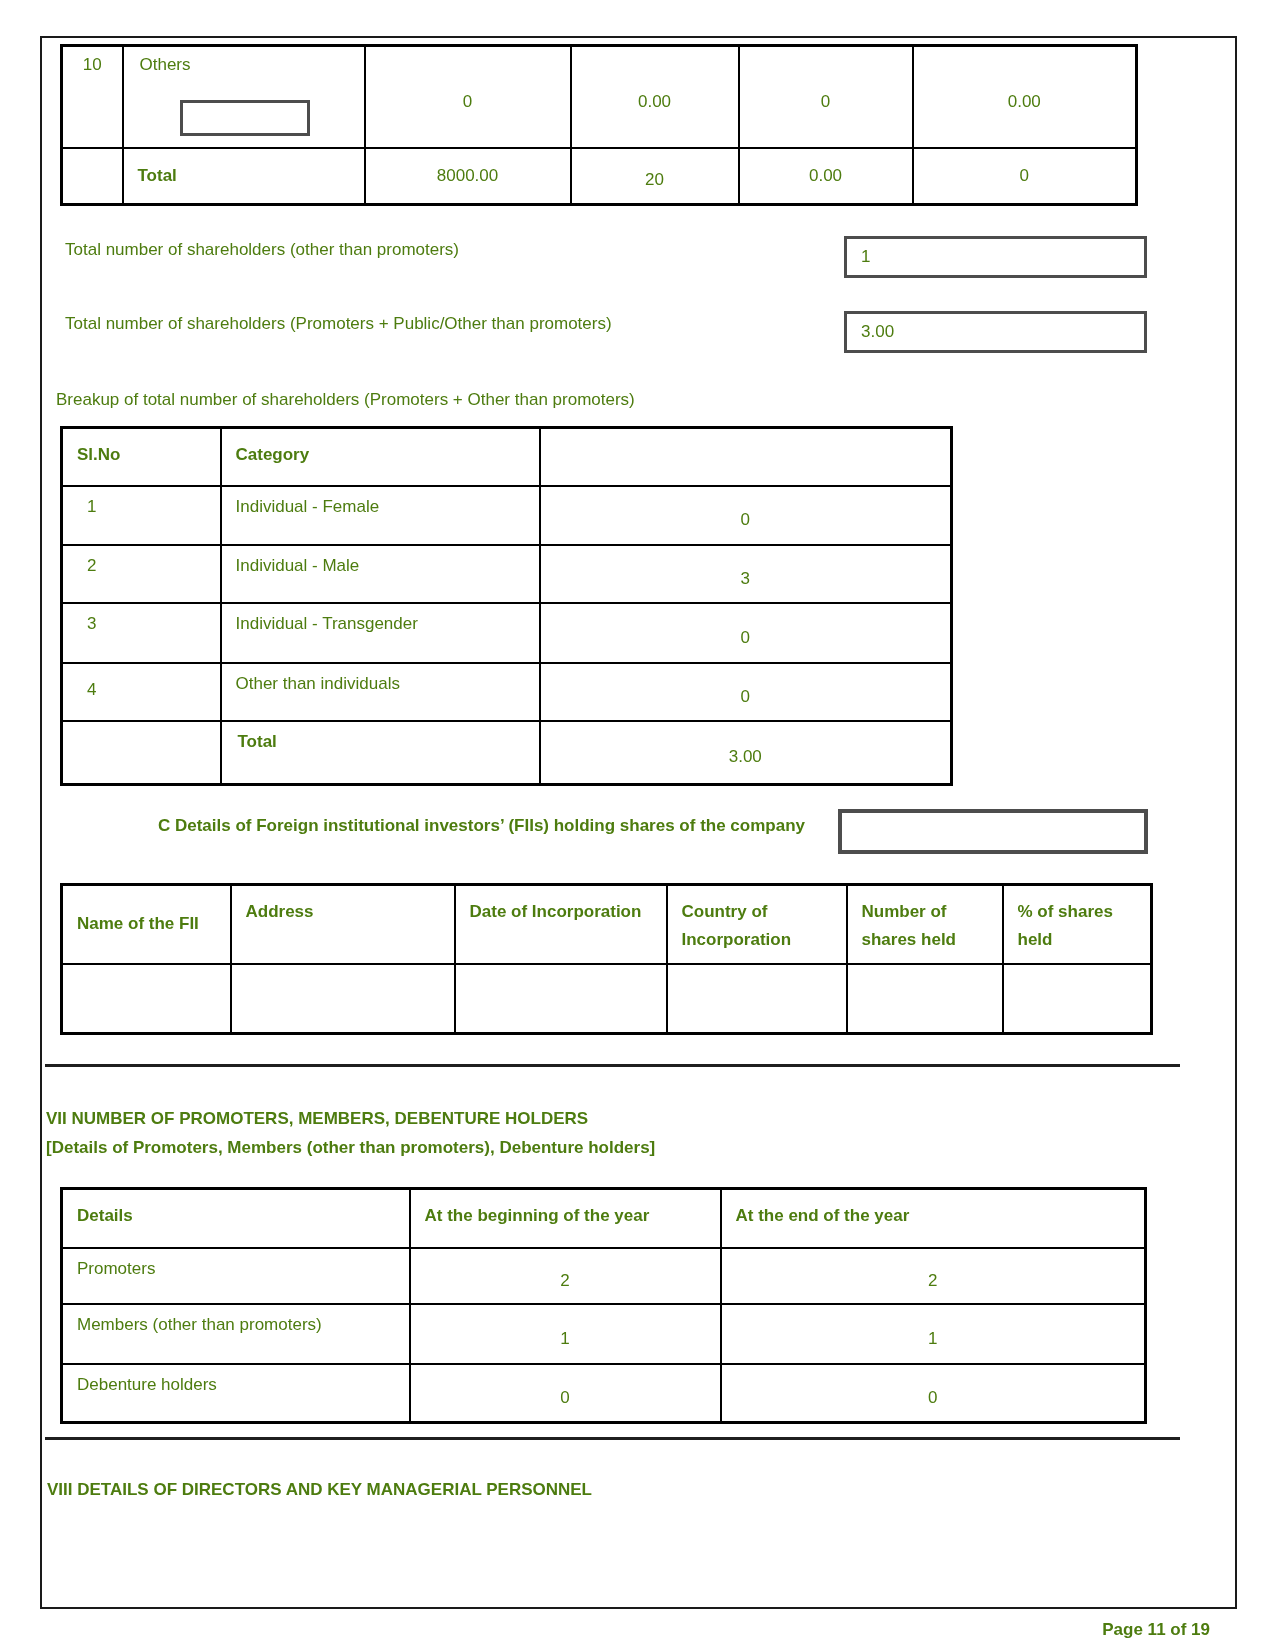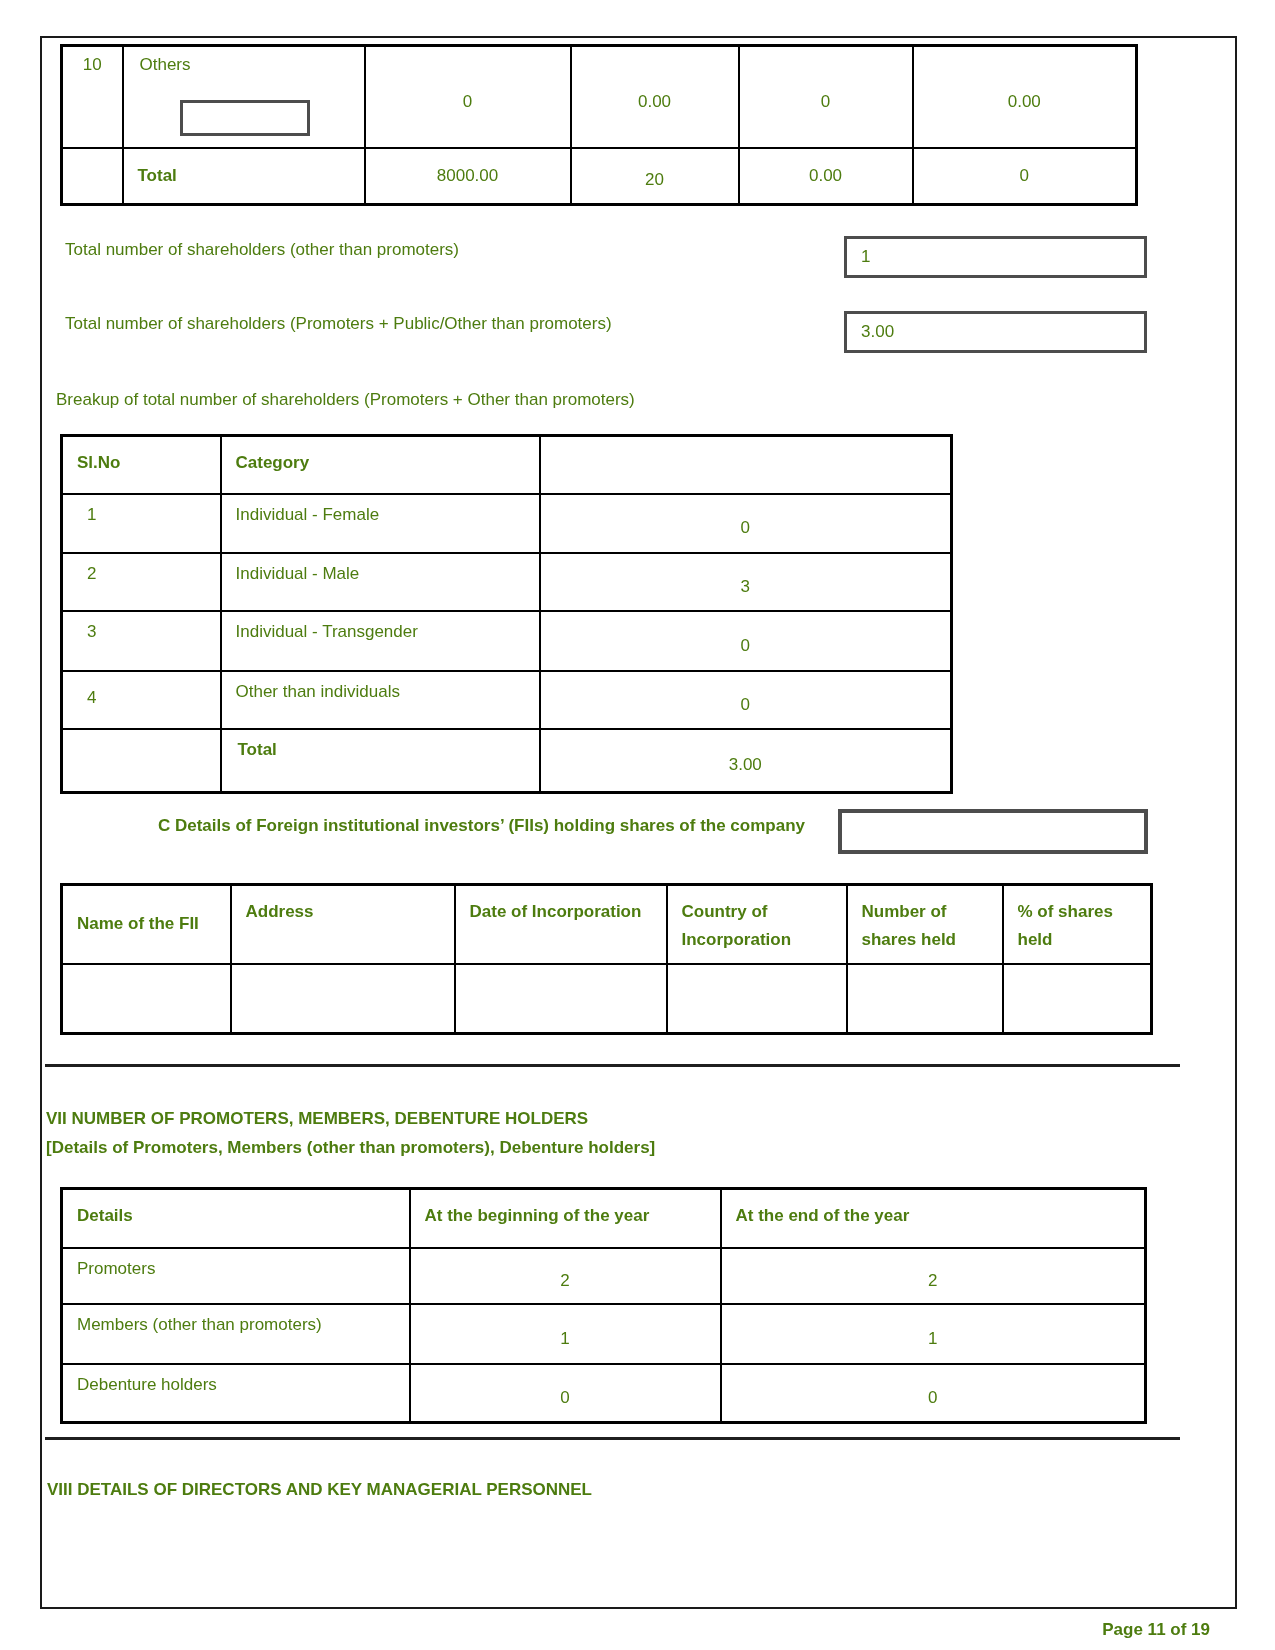"Sl.No" table.doc { margin-top: 8px -> none }
